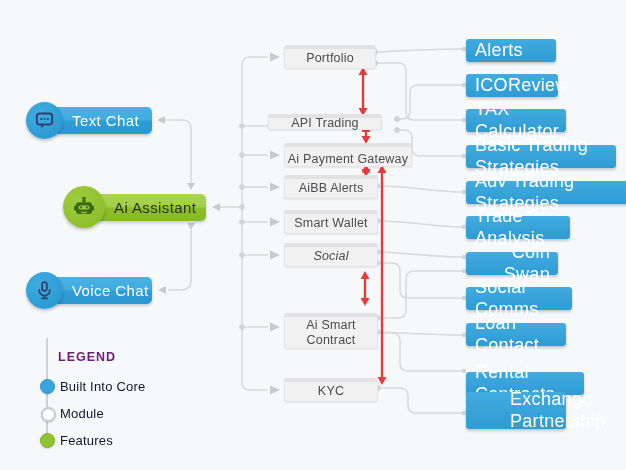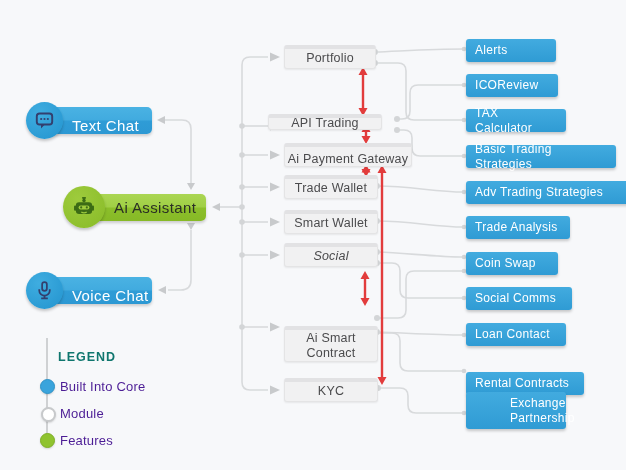"Alerts" .feat { font-size: 12px -> 18px }
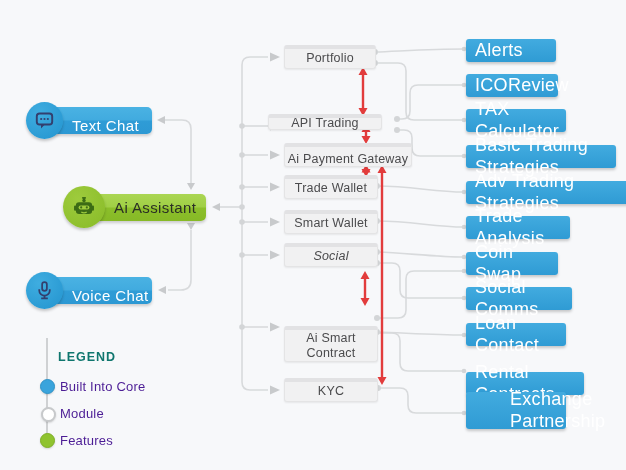"Text Chat" .pill.blue { align-items: flex-end -> none }
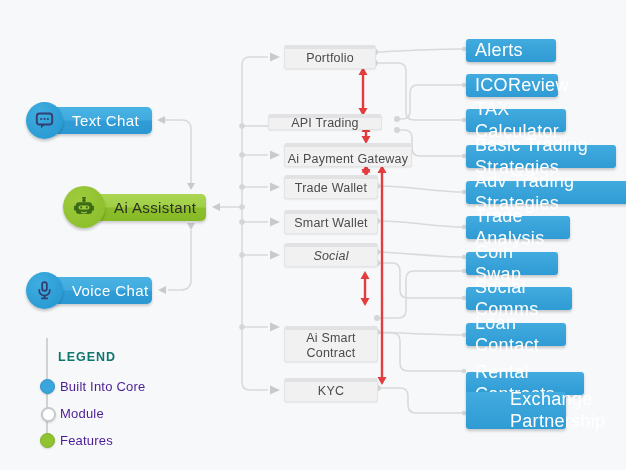"Trade Wallet" span { text: Trade Wallet -> AiBB Alerts }
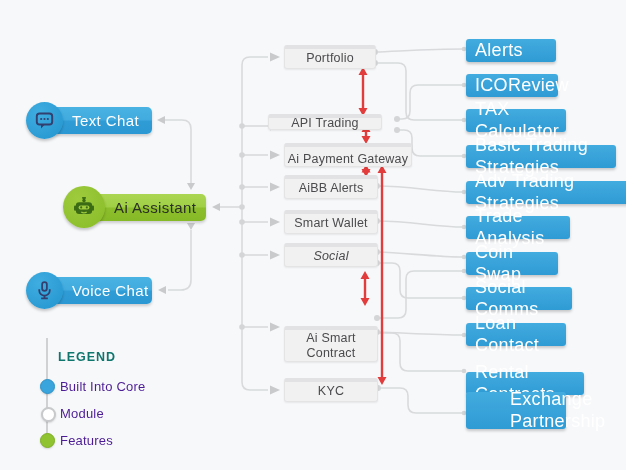"Coin Swap" div.node { text-align: none -> right }
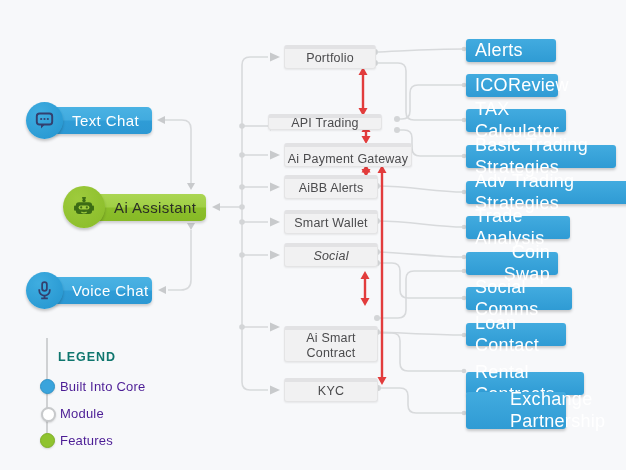"Ai Smart Contract" div.node { top: 326px -> 313px }
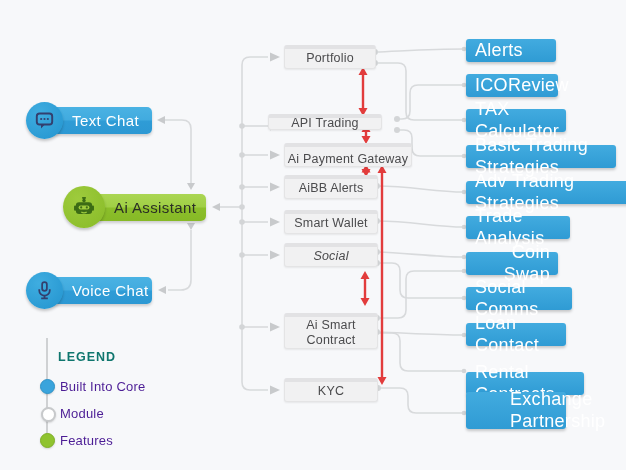"LEGEND" .legend-title { color: #0f766e -> #701a75 }
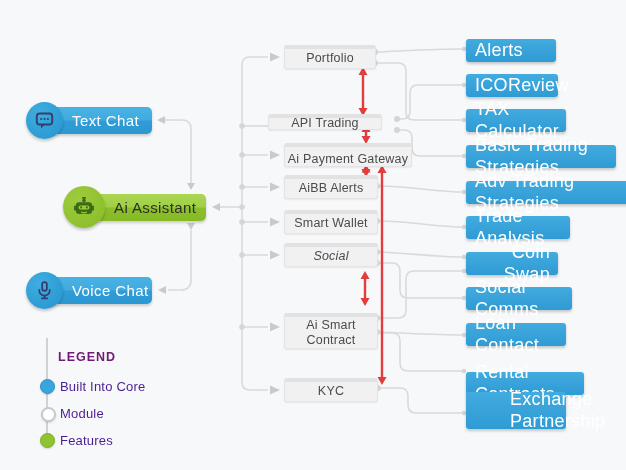"Built Into Core" .legend-label { color: #4c1d95 -> #0f172a }
